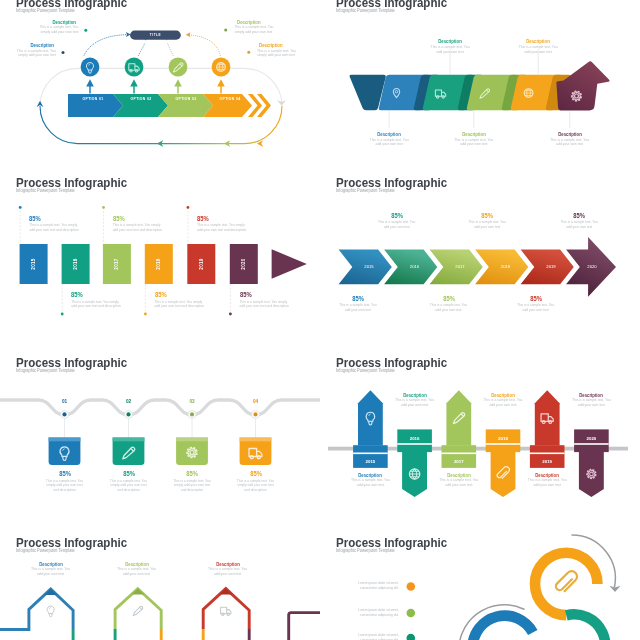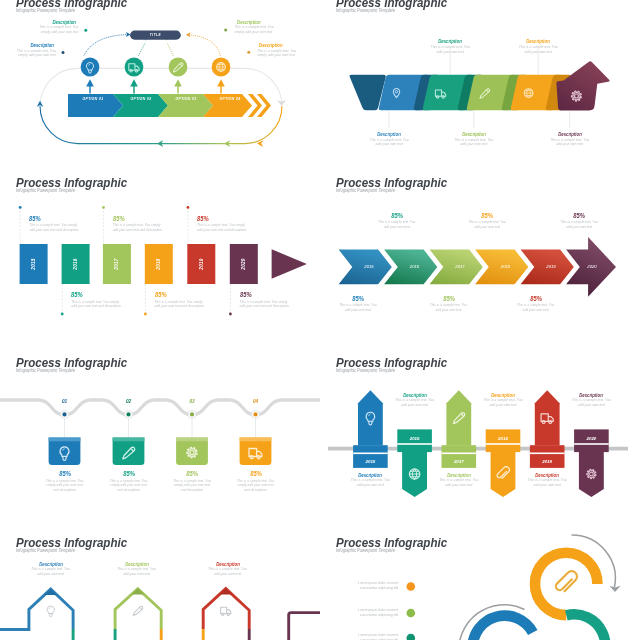"Process Infographic" .grid { font-style: italic -> none }
